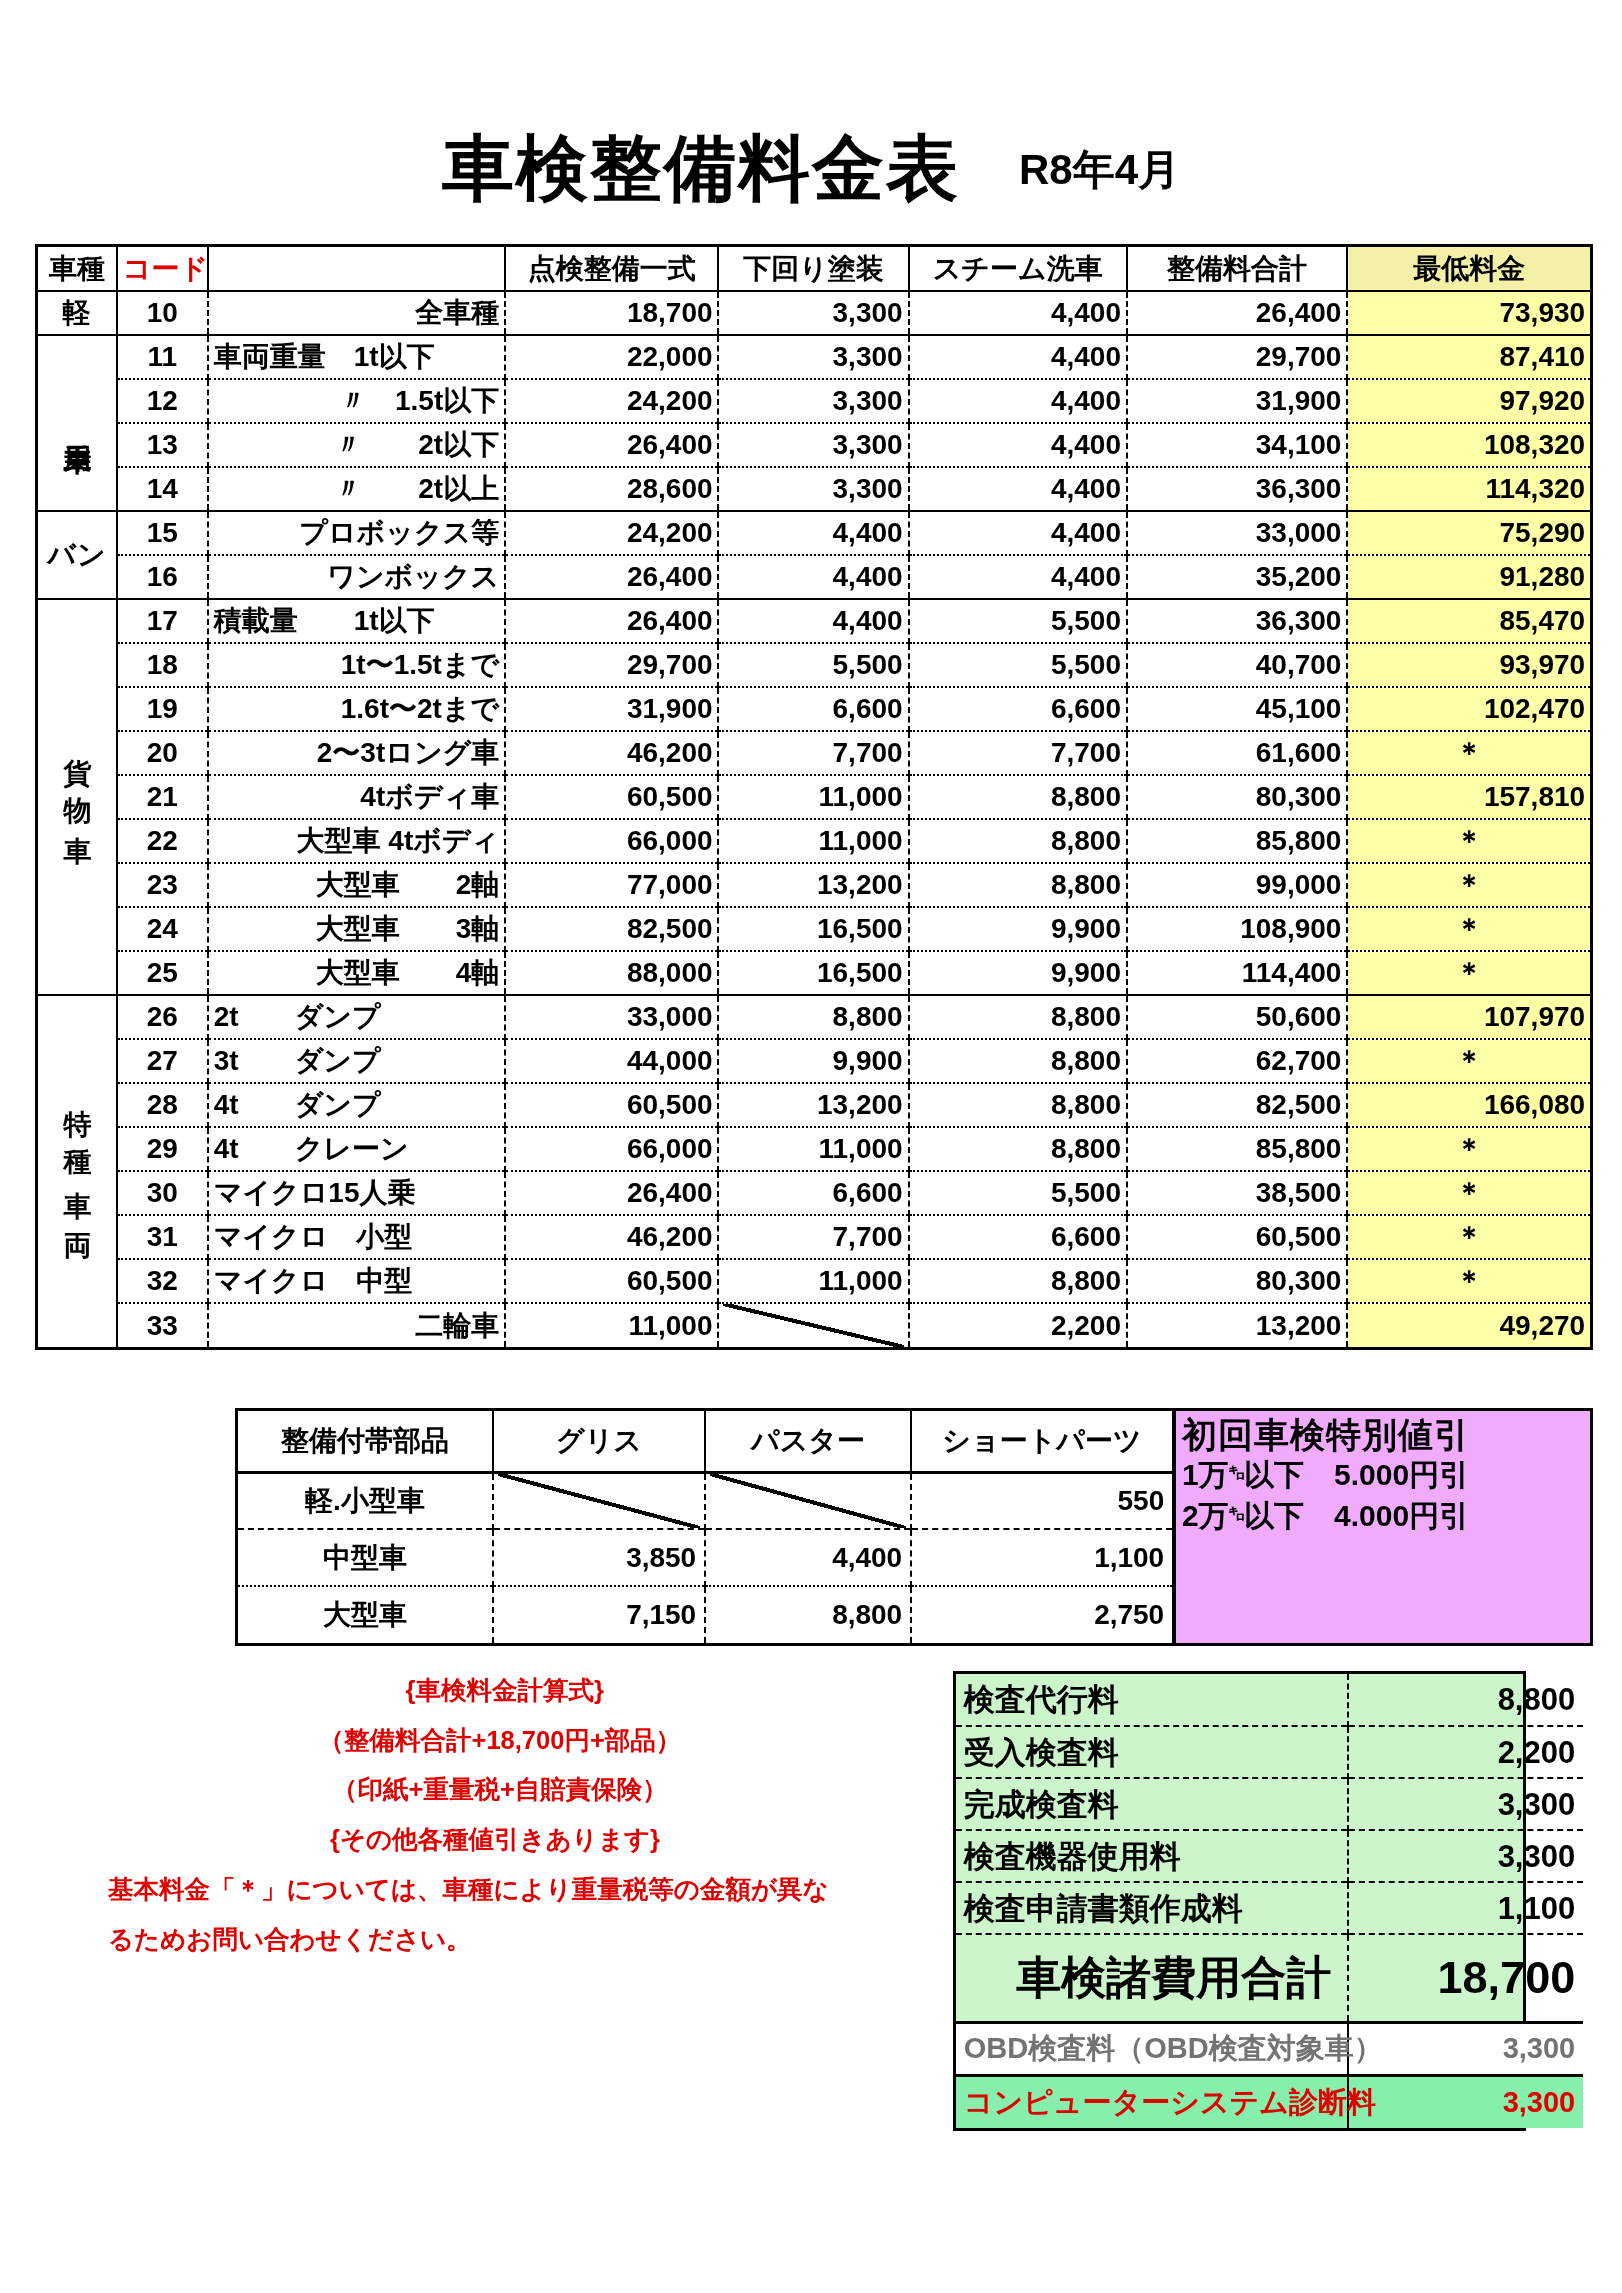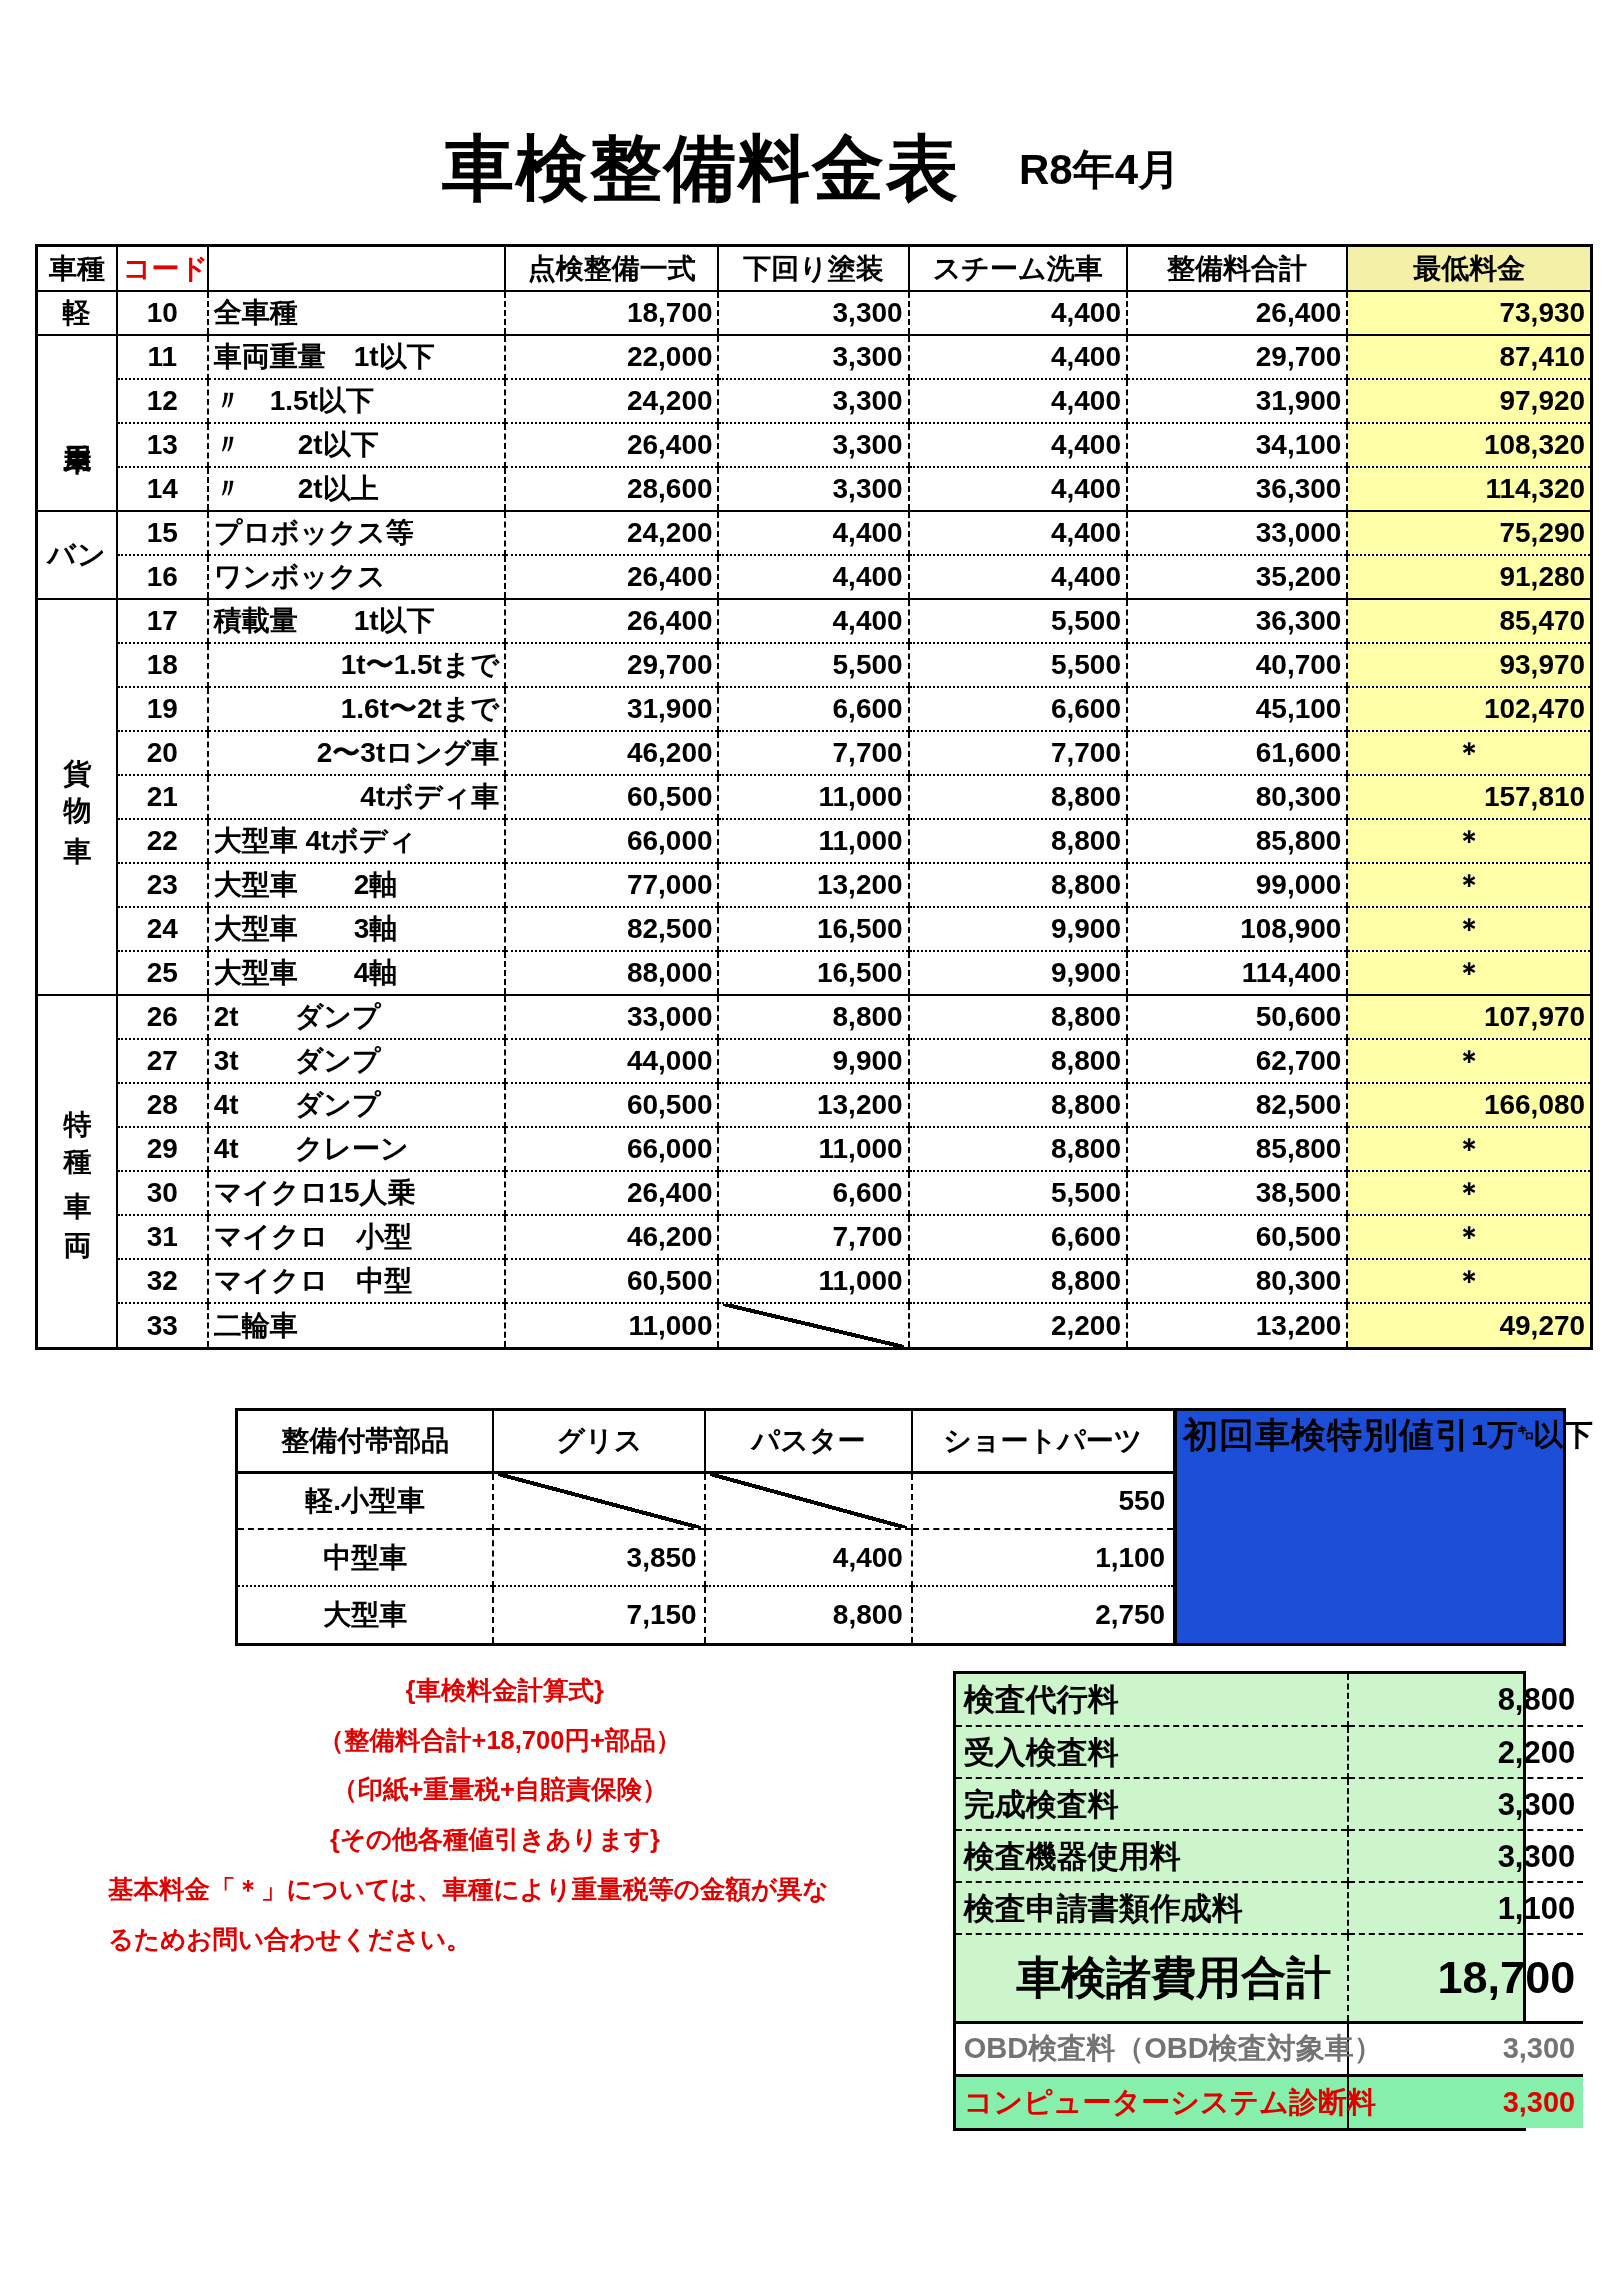"全車種" .nm-center { text-align: left -> right }
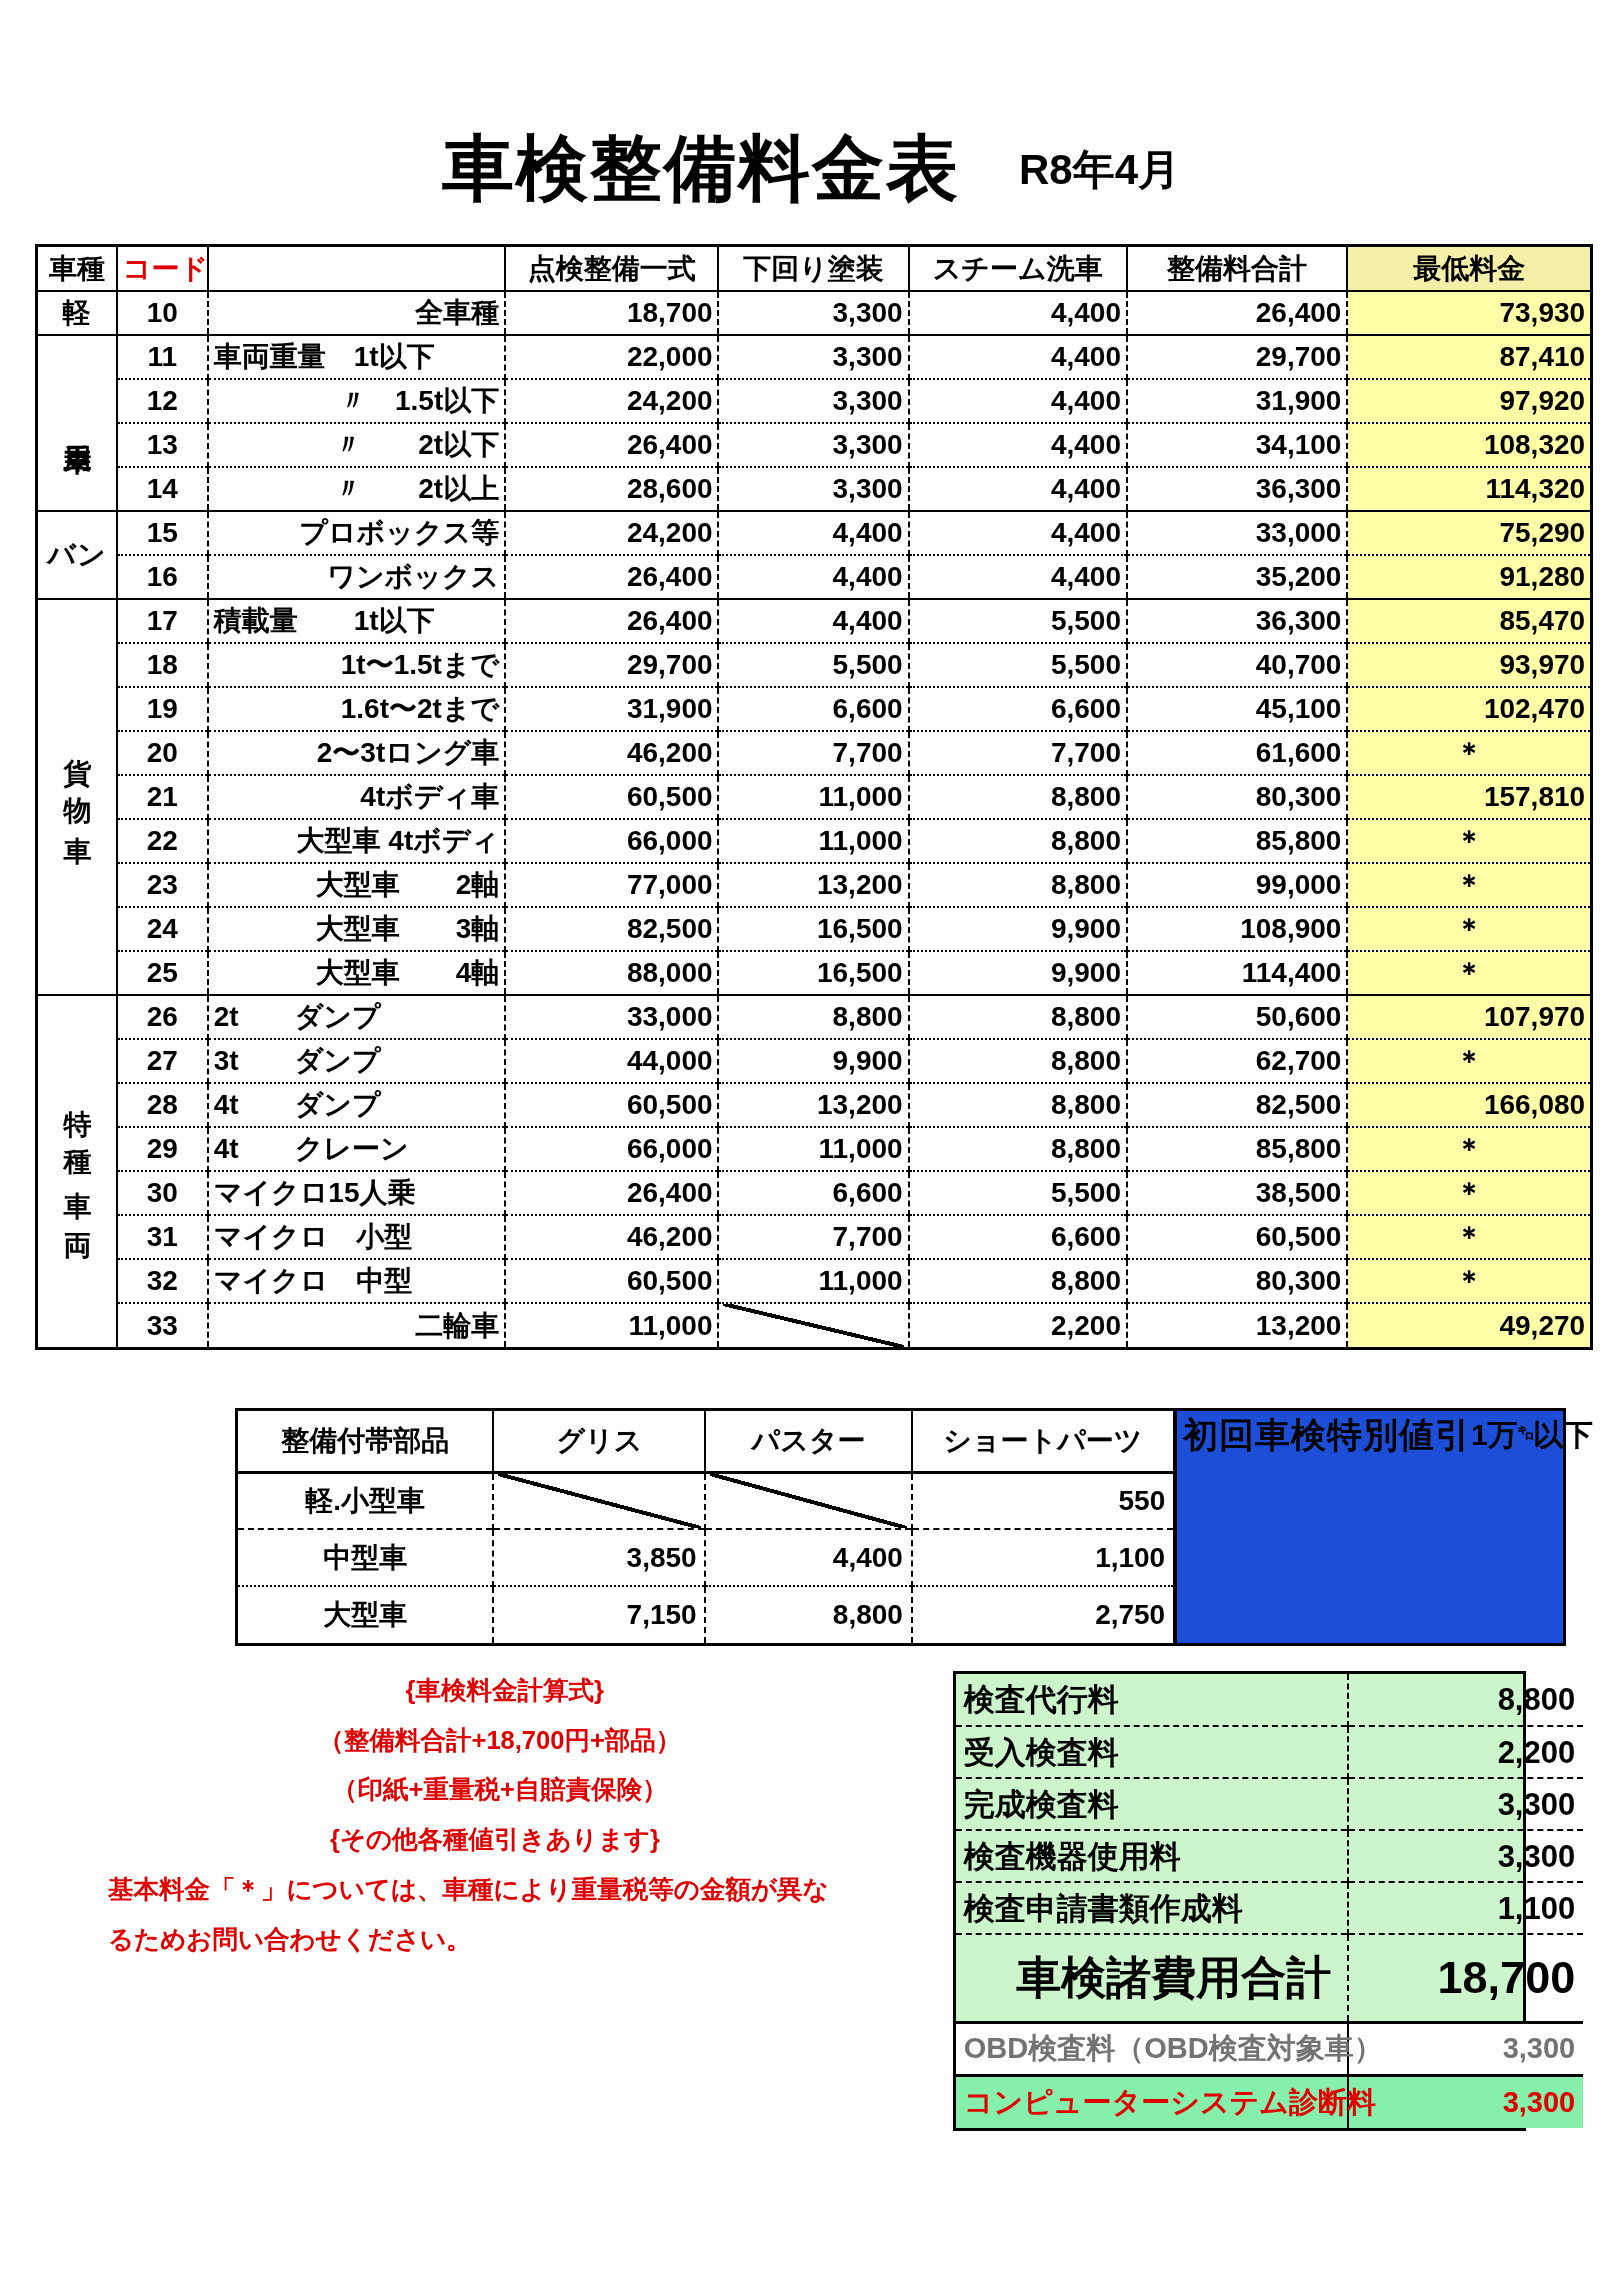"初回車検特別値引" .pink-box { background: #1d4ed8 -> #f0abfc; flex-direction: row -> column; width: 392px -> 424px }
